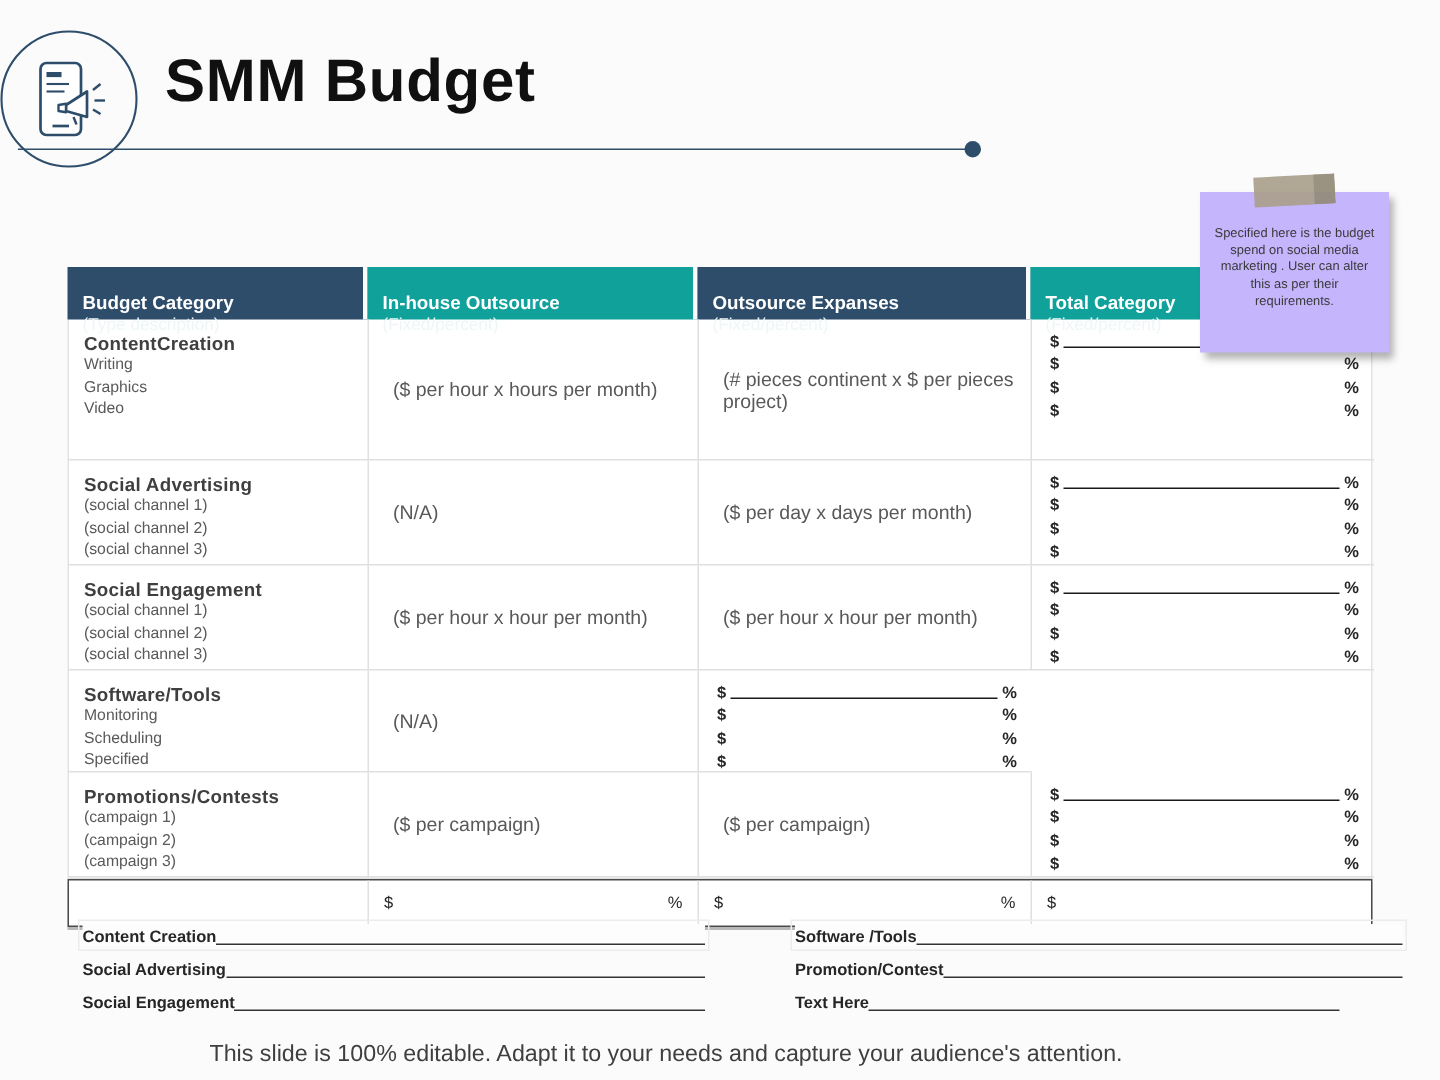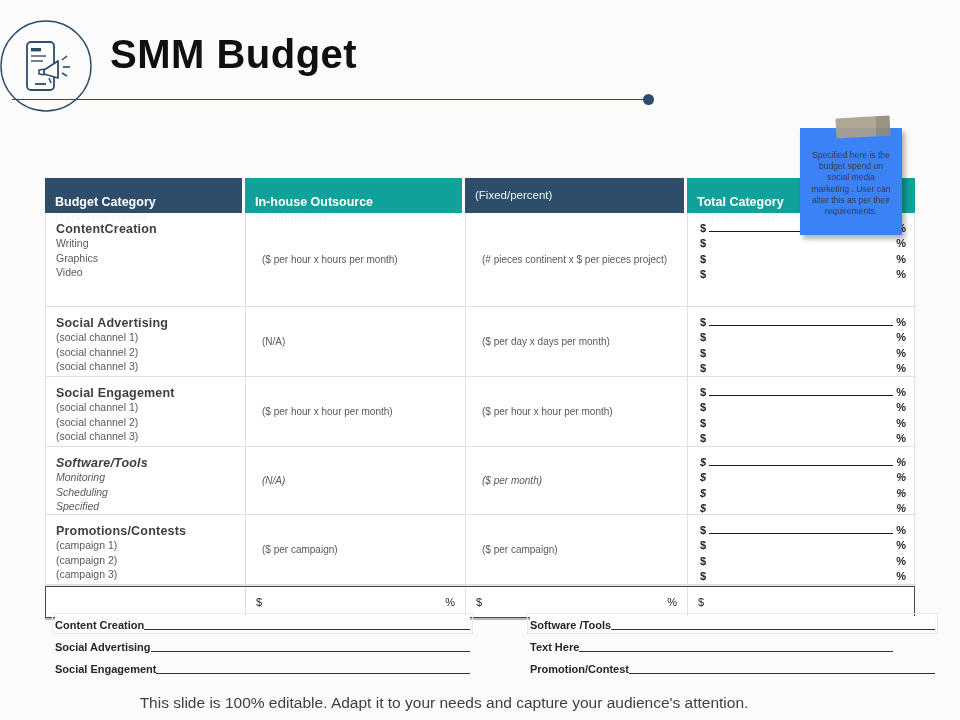"Specified here is the budget" .sticky-note { background: #3b82f6 -> #c4b5fd; width: 102px -> 126px }
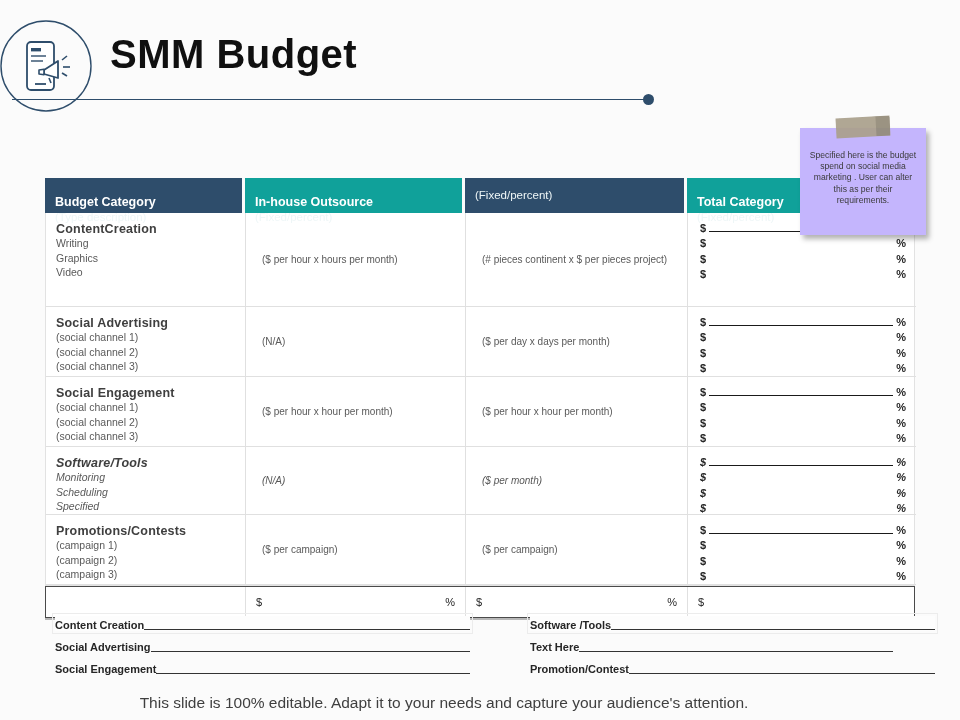"Outsource Expanses" span.h1 { html: none -> <span>Outsource Expanses</span> }
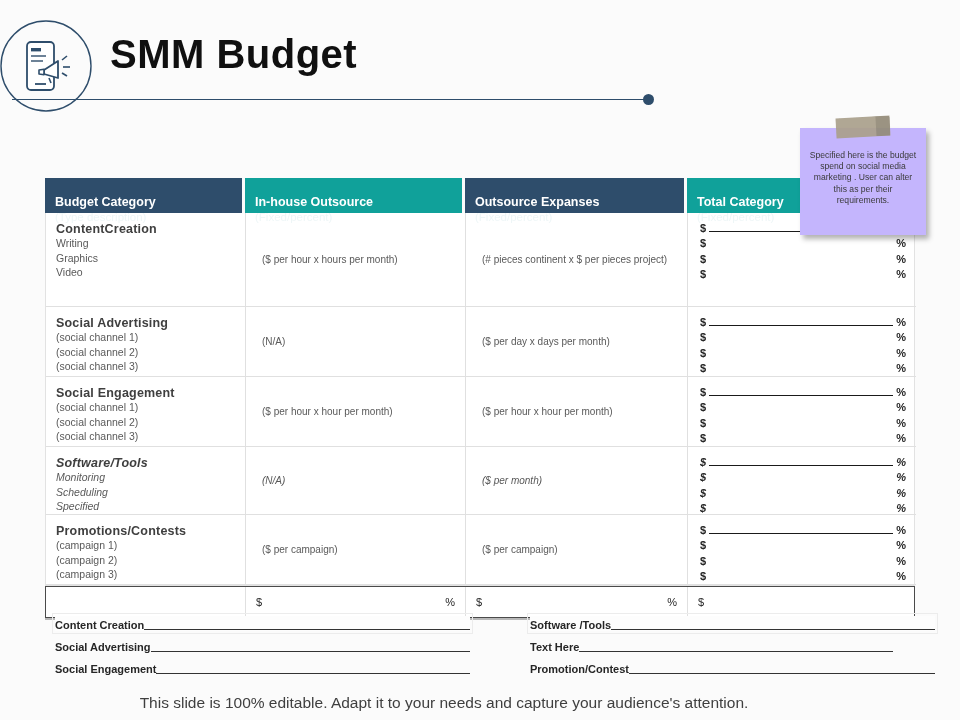"($ per hour x hours" .cell.note { font-size: 10px -> 13px }
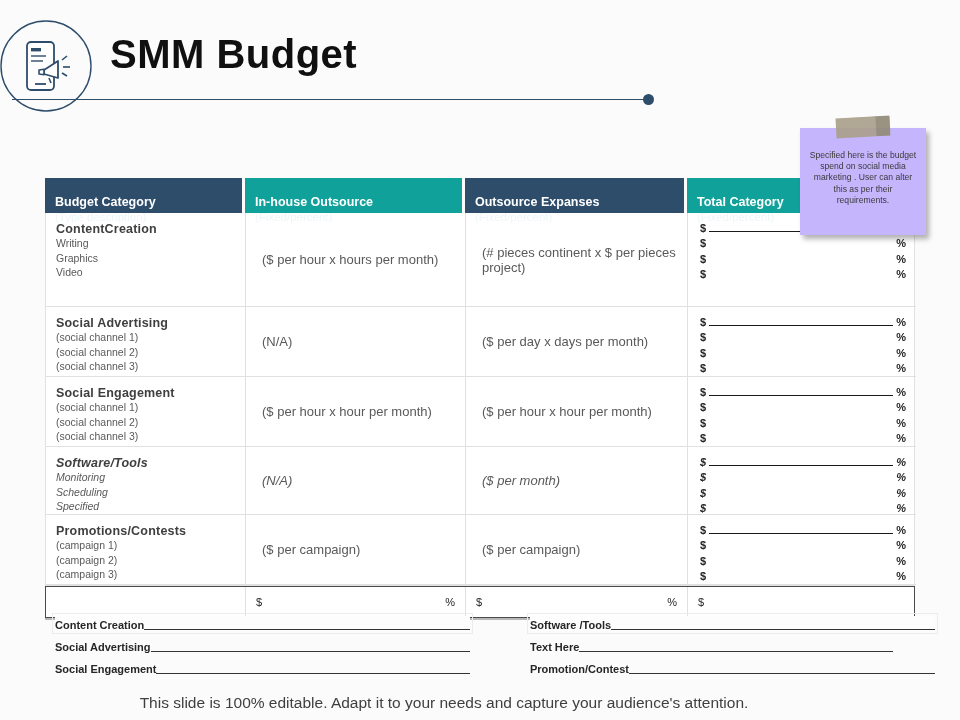"Software/Tools" .r4 { font-style: italic -> none }
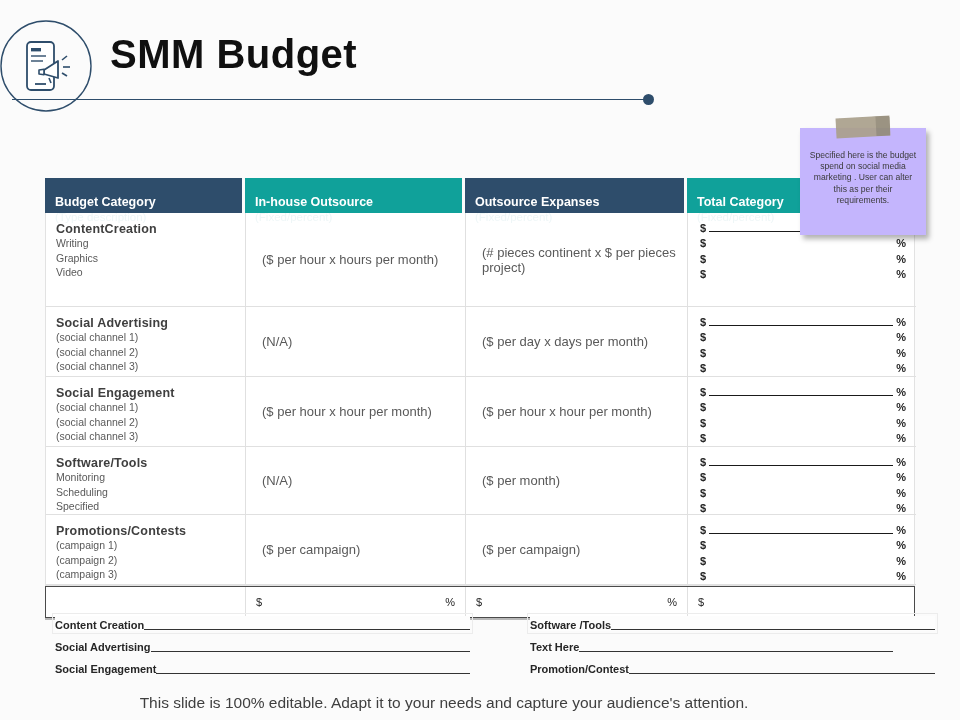"($ per month)" div.cell { html: <div>($ per month)</div> -> none }
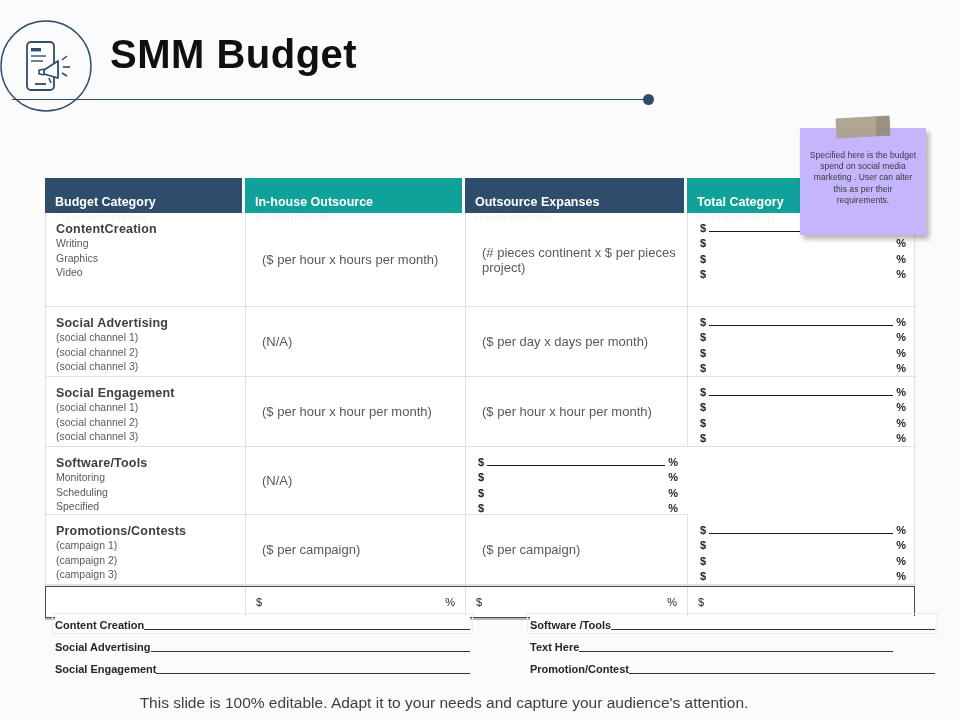"Text Here" div.field { order: before "Promotion/Contest" -> after "Promotion/Contest" }
